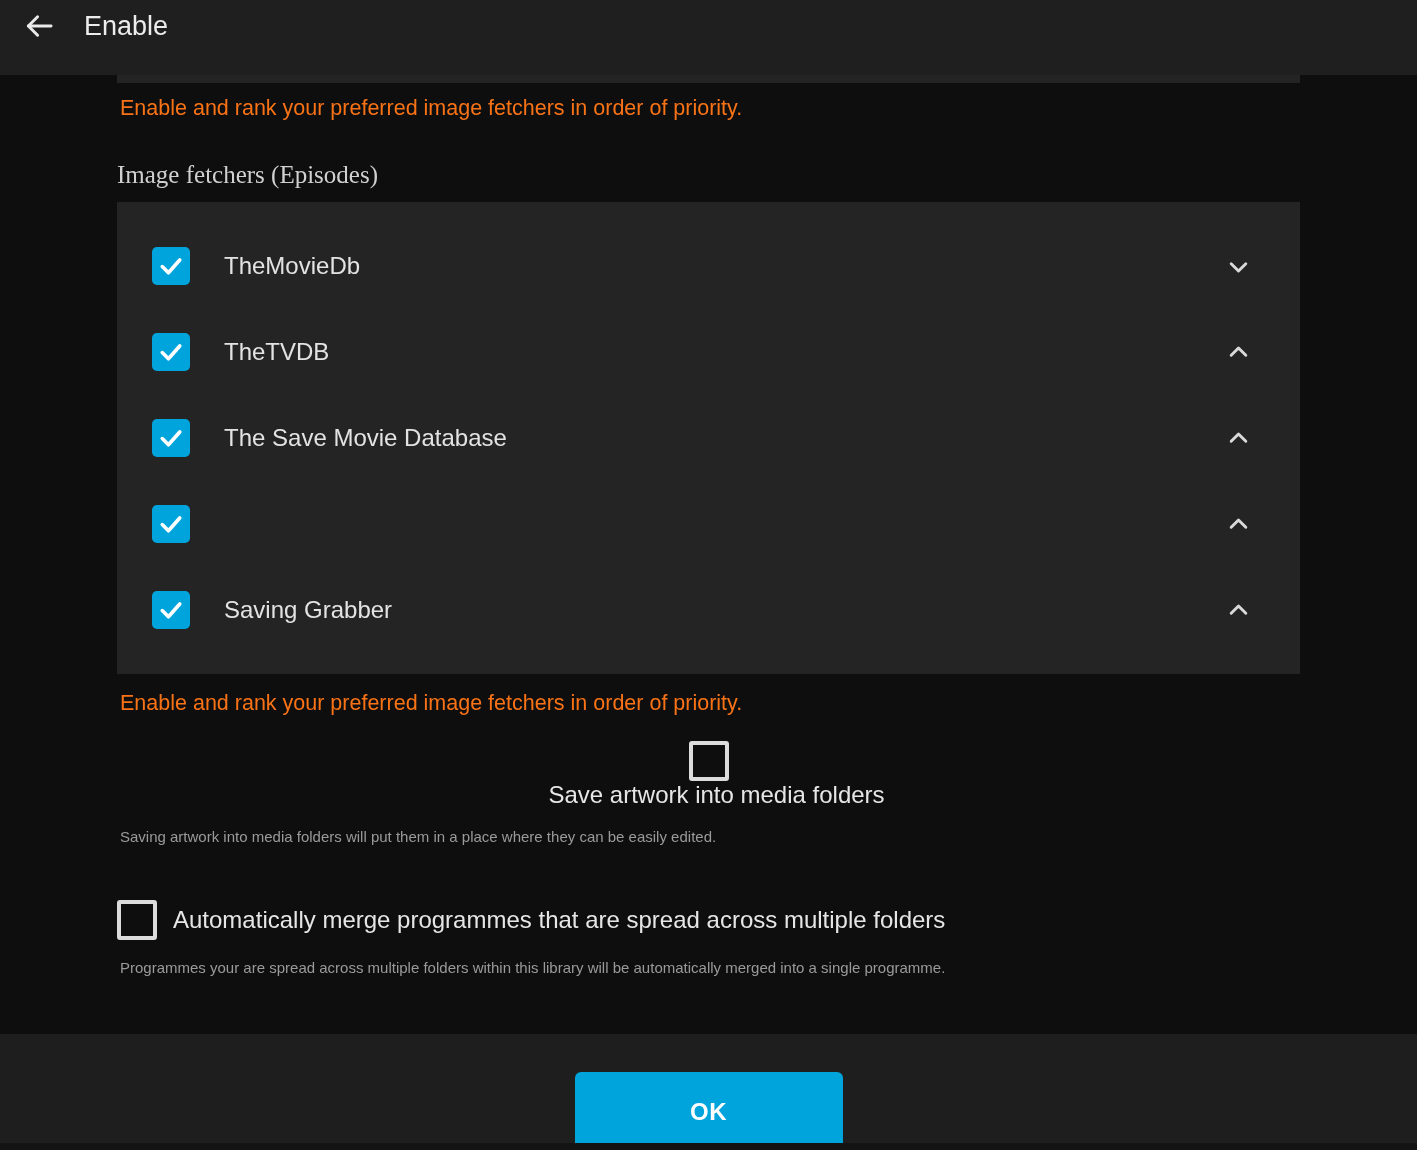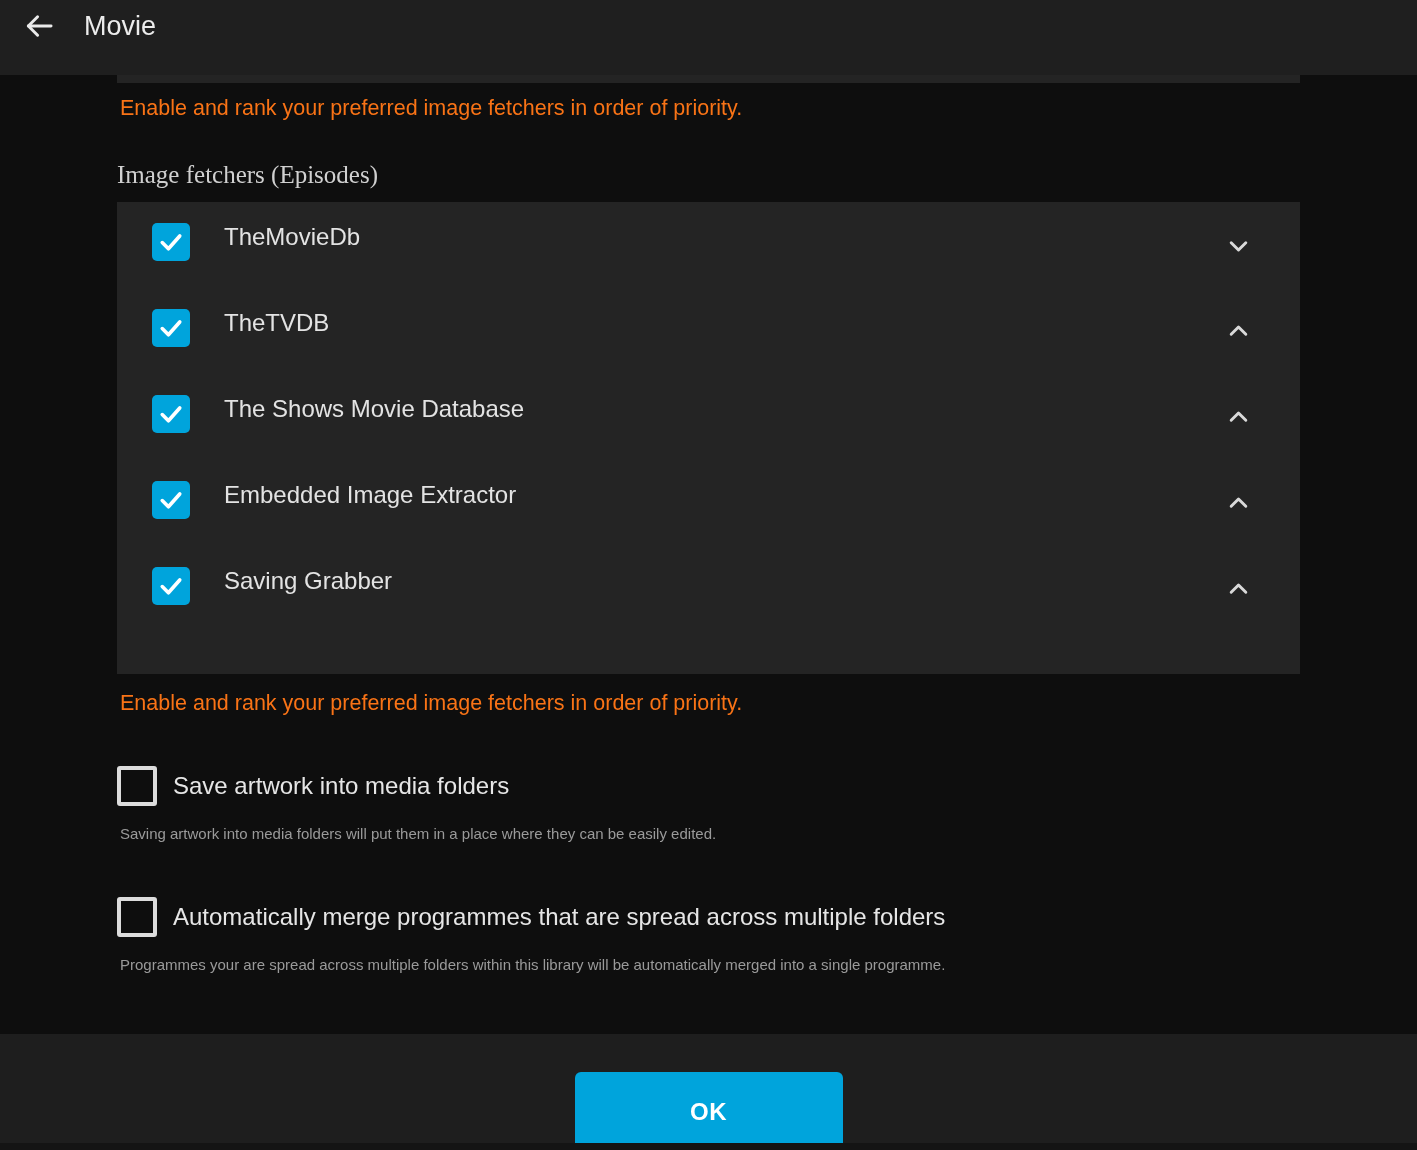"Movie" h2.header-title { text: Movie -> Enable }
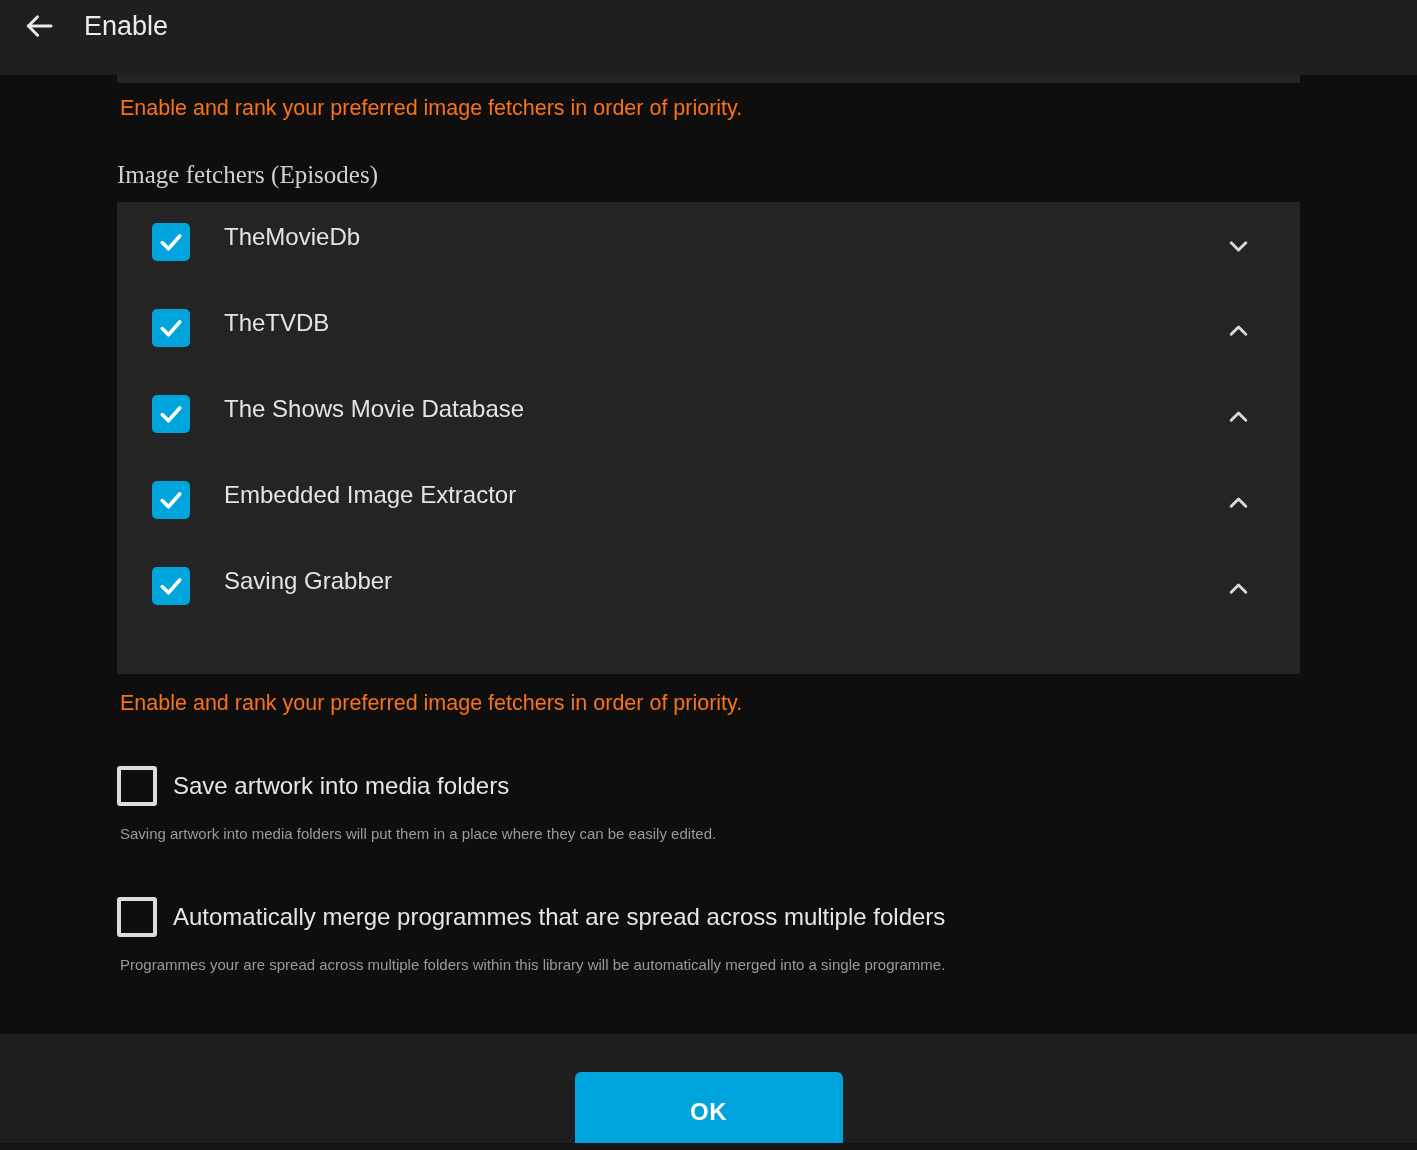"TheMovieDb" .fetcher-row { align-items: flex-start -> center }
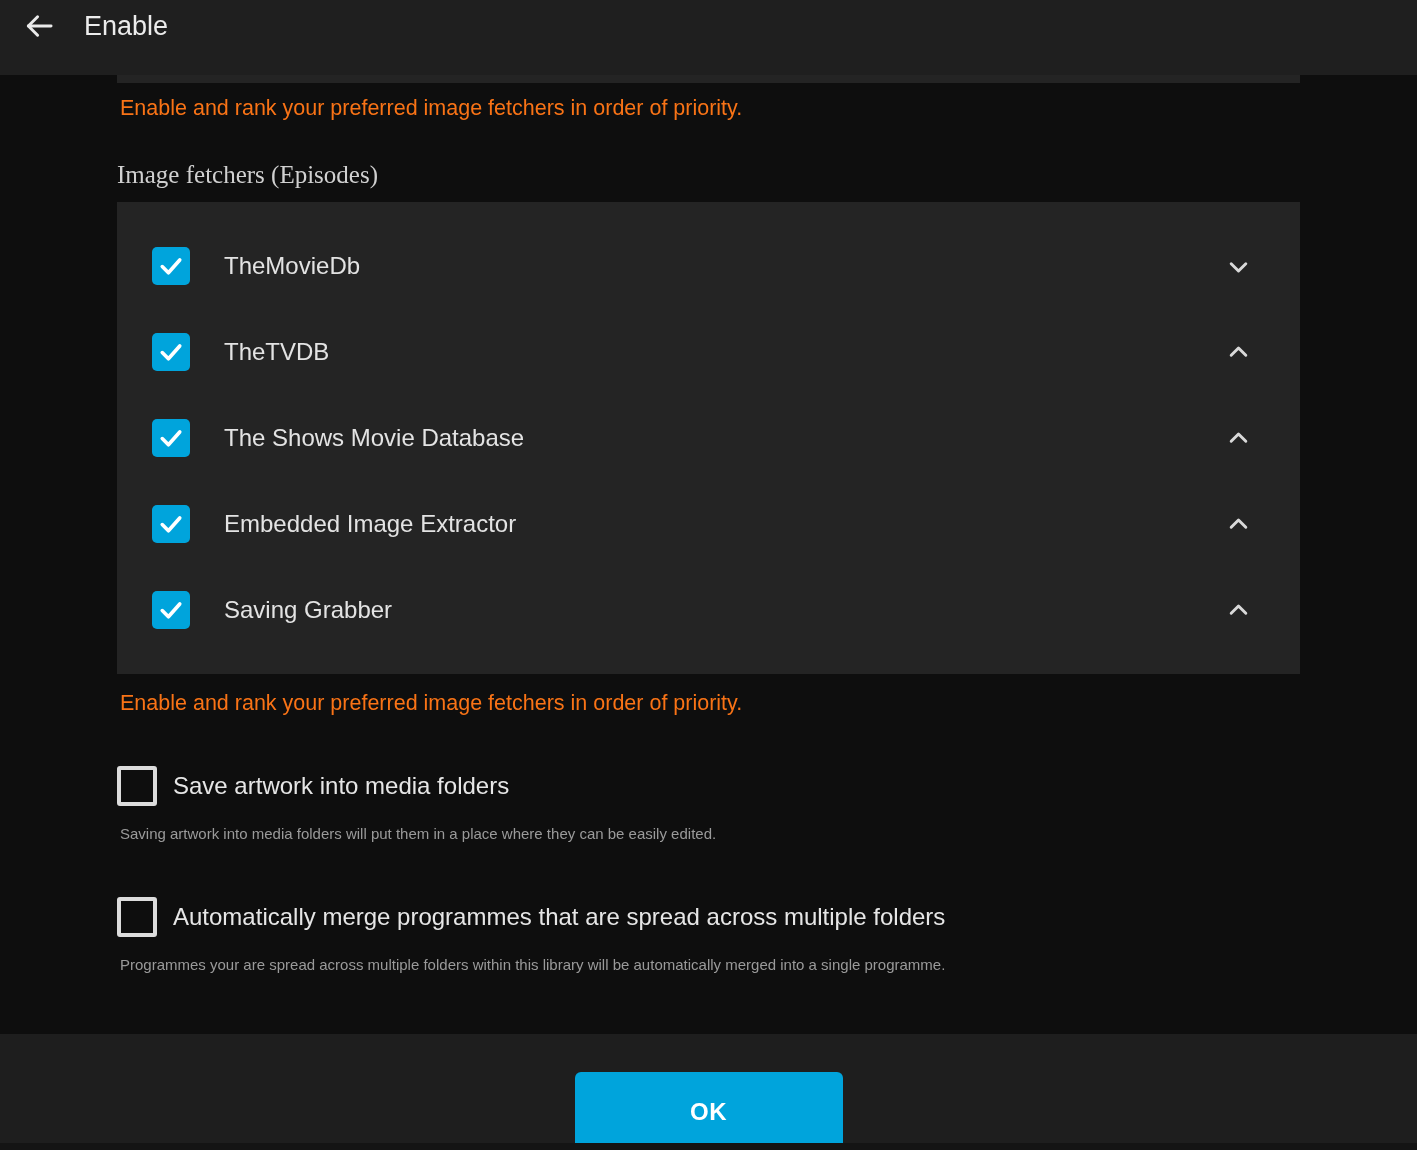"The Shows Movie Database" span.fetcher-label { text: Shows -> Save }
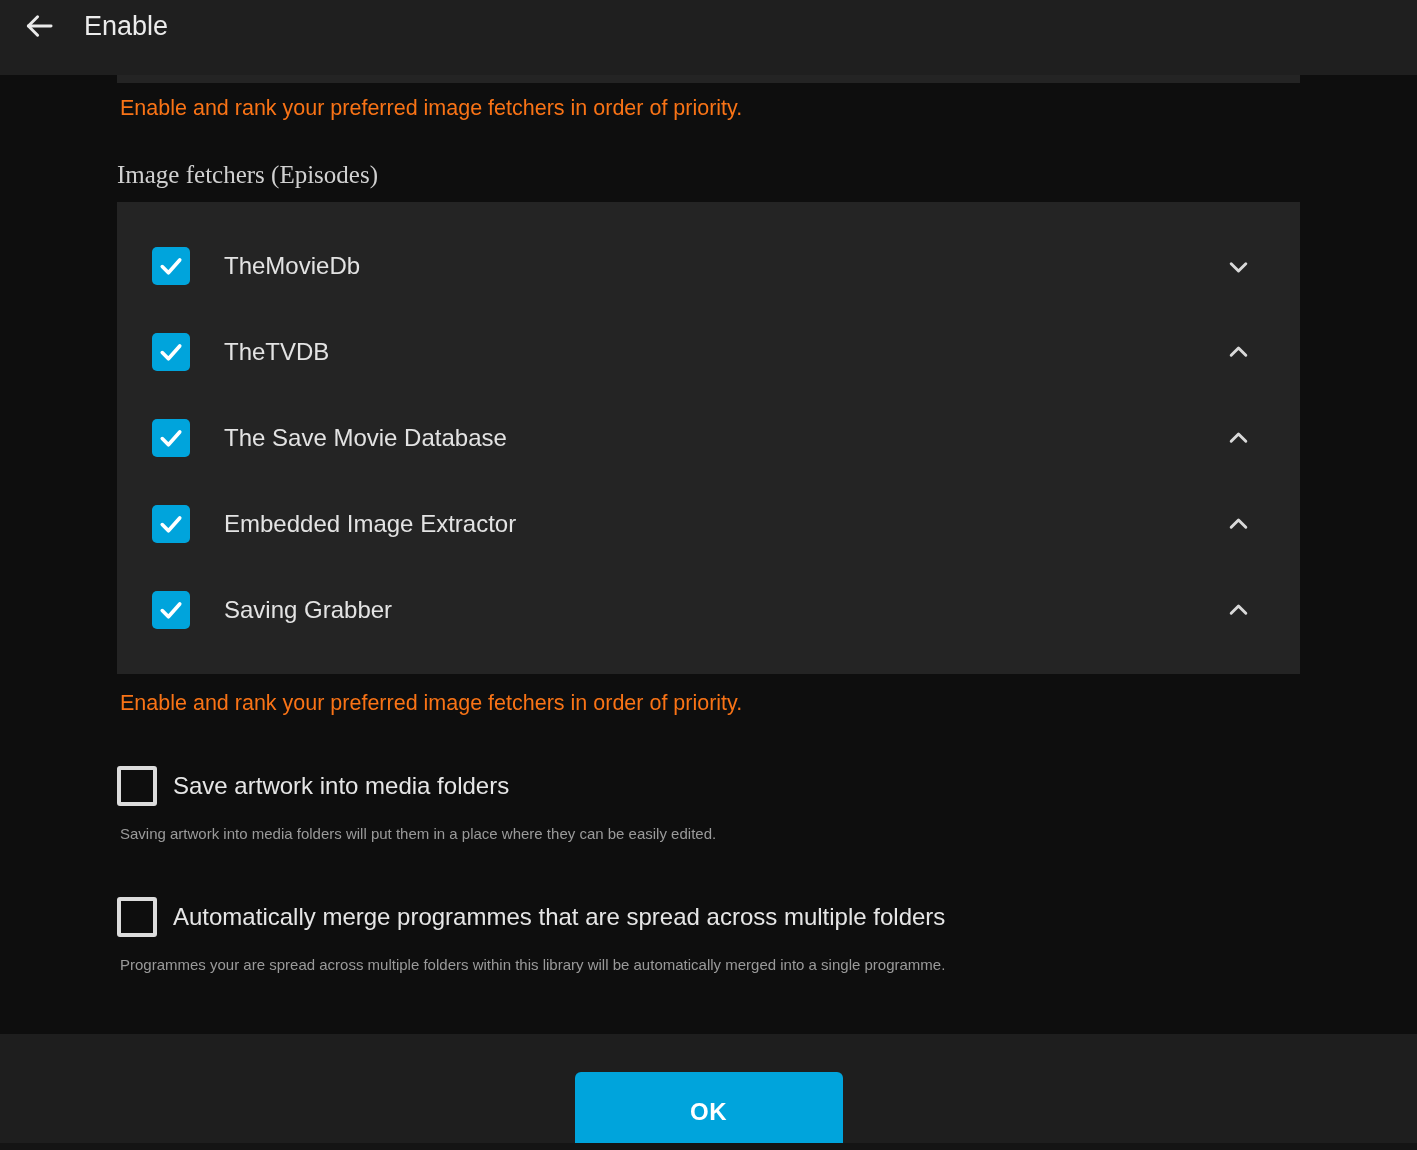"Embedded Image Extractor" span.fetcher-label { html: <span>Embedded Image Extractor</span> -> none }
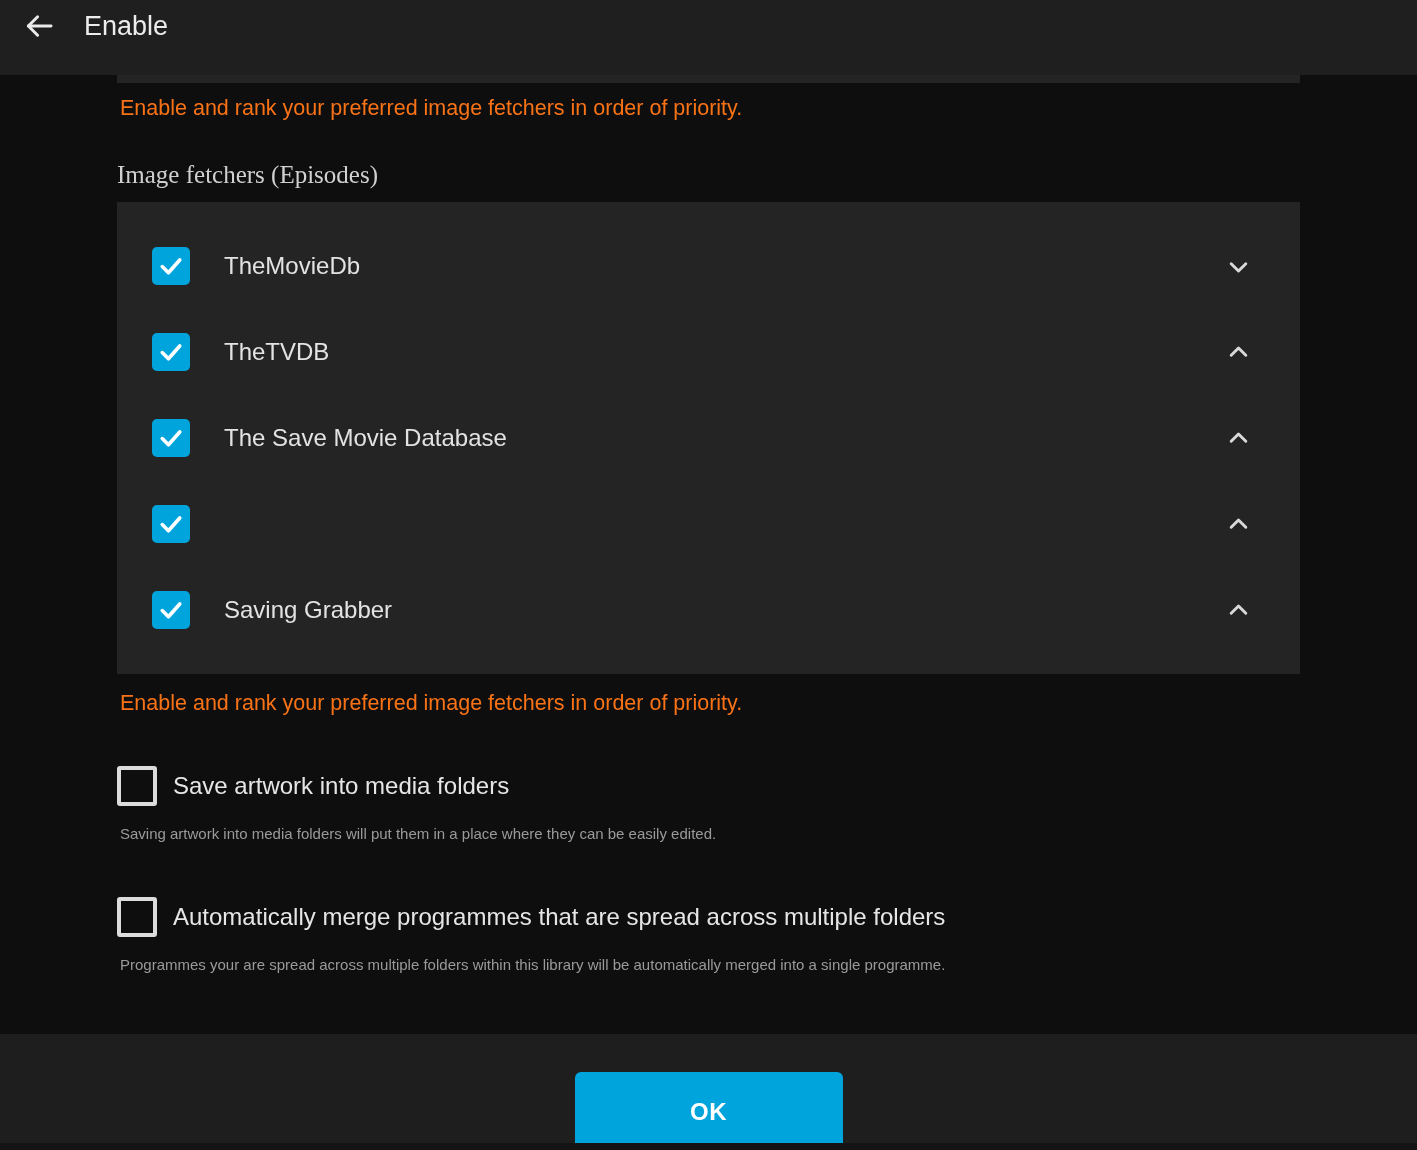"Save artwork into media folders" .option-row.first { flex-direction: none -> column; margin-top: 50px -> 25px }
